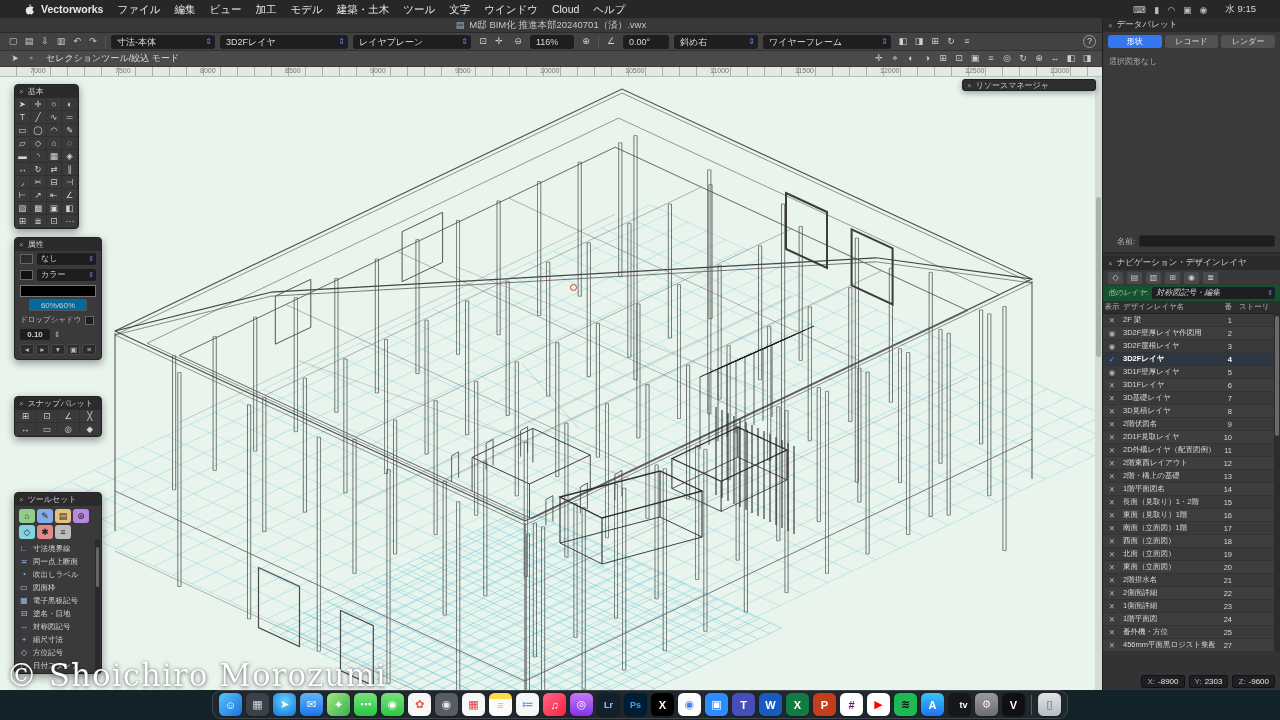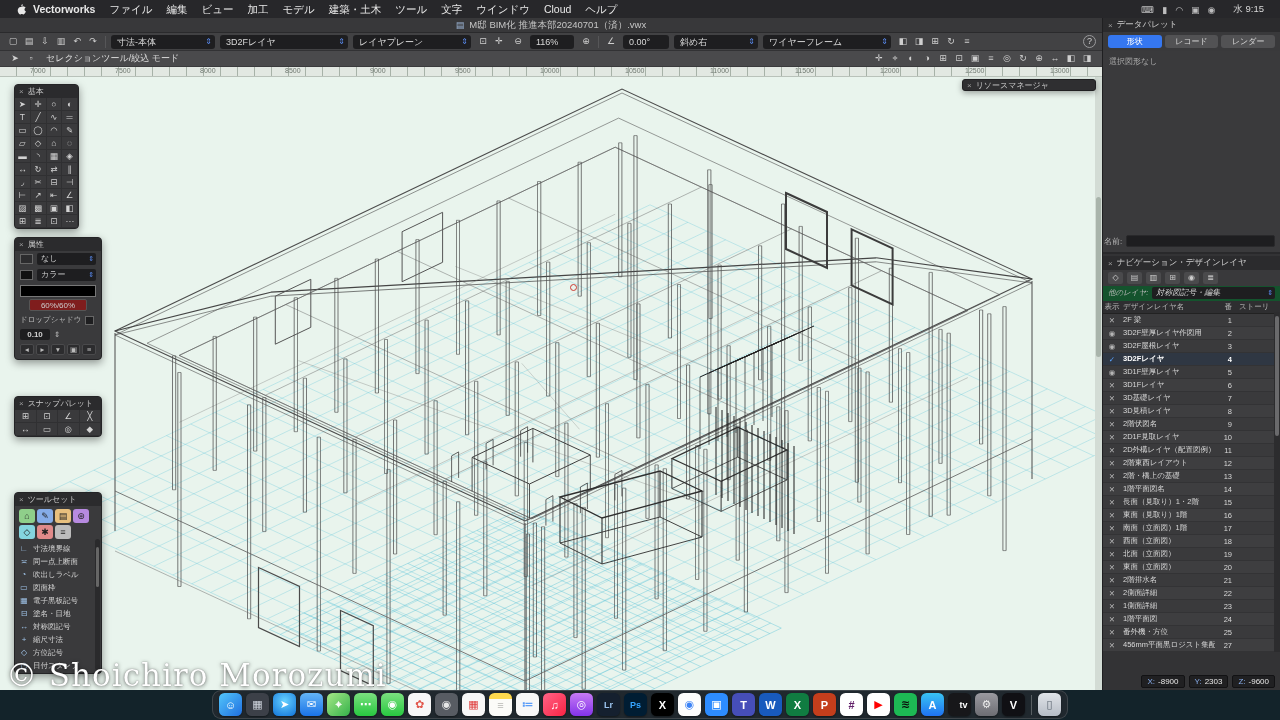"Vectorworks" .menubar { padding: 0 16px -> 0 24px }
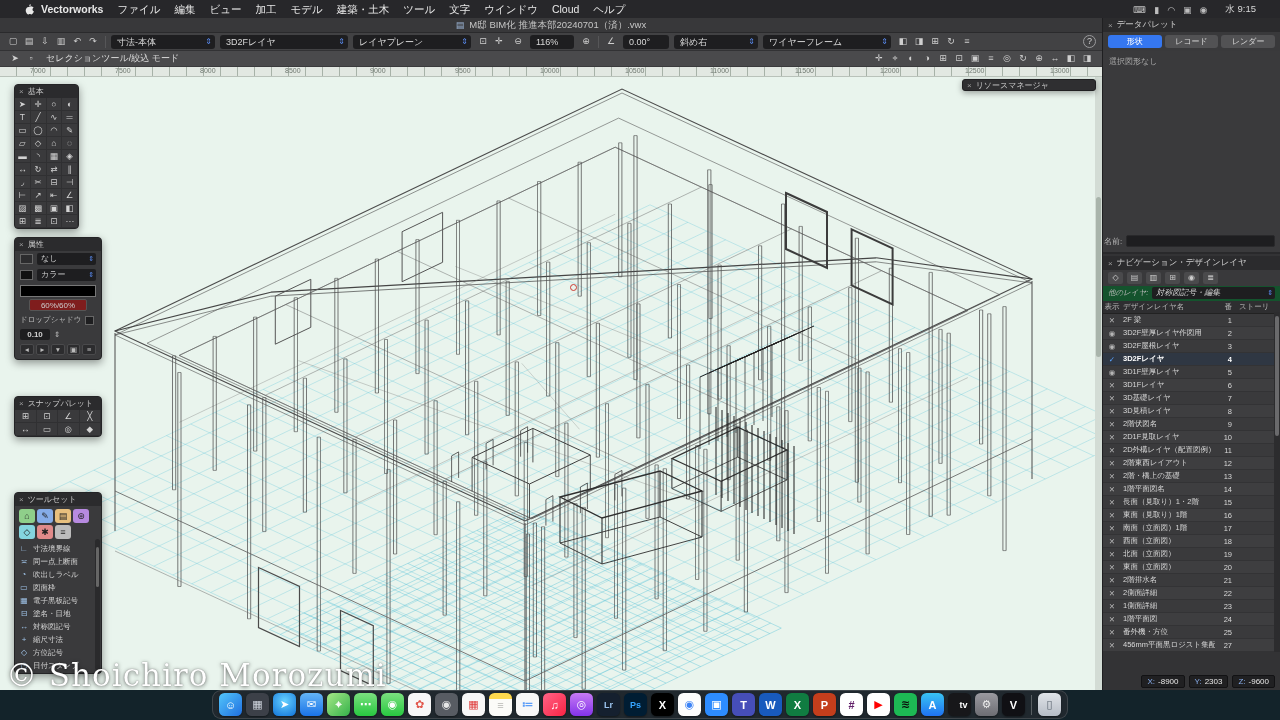"名前:" .dp-name { left: 1px -> 14px }
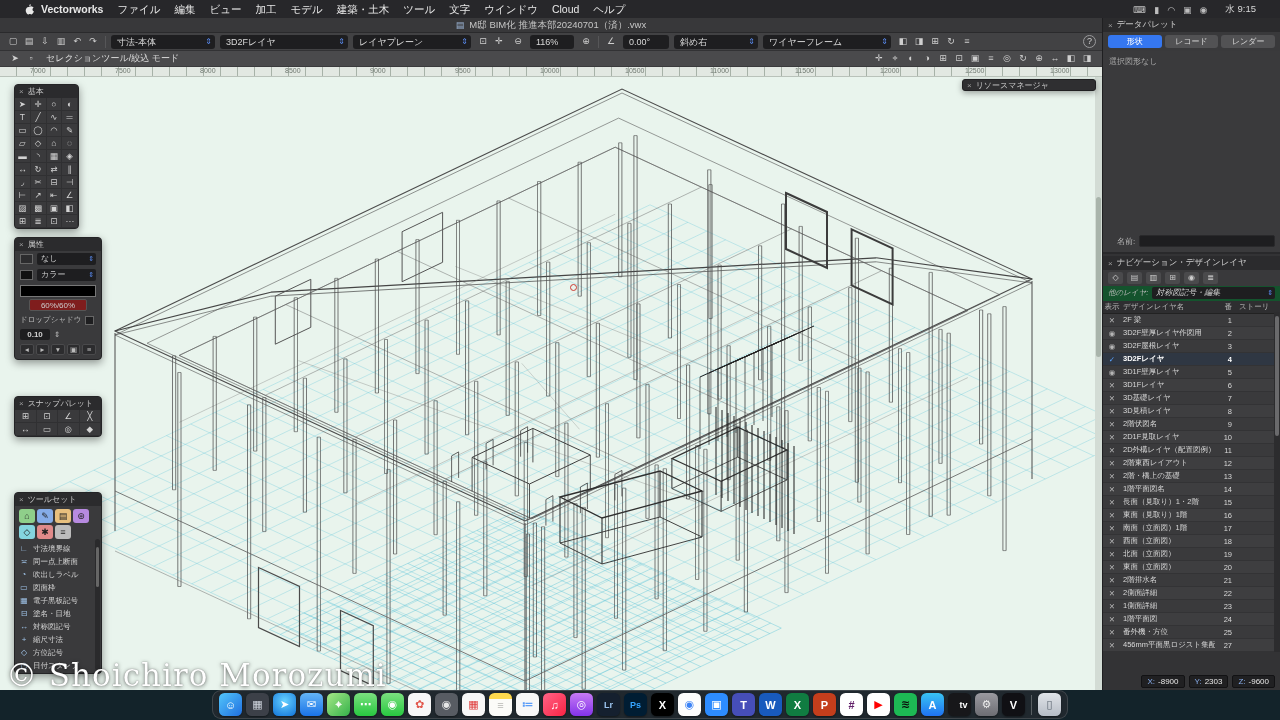"60%/60%" .btn60 { background: #7f1d1d -> #0369a1 }
